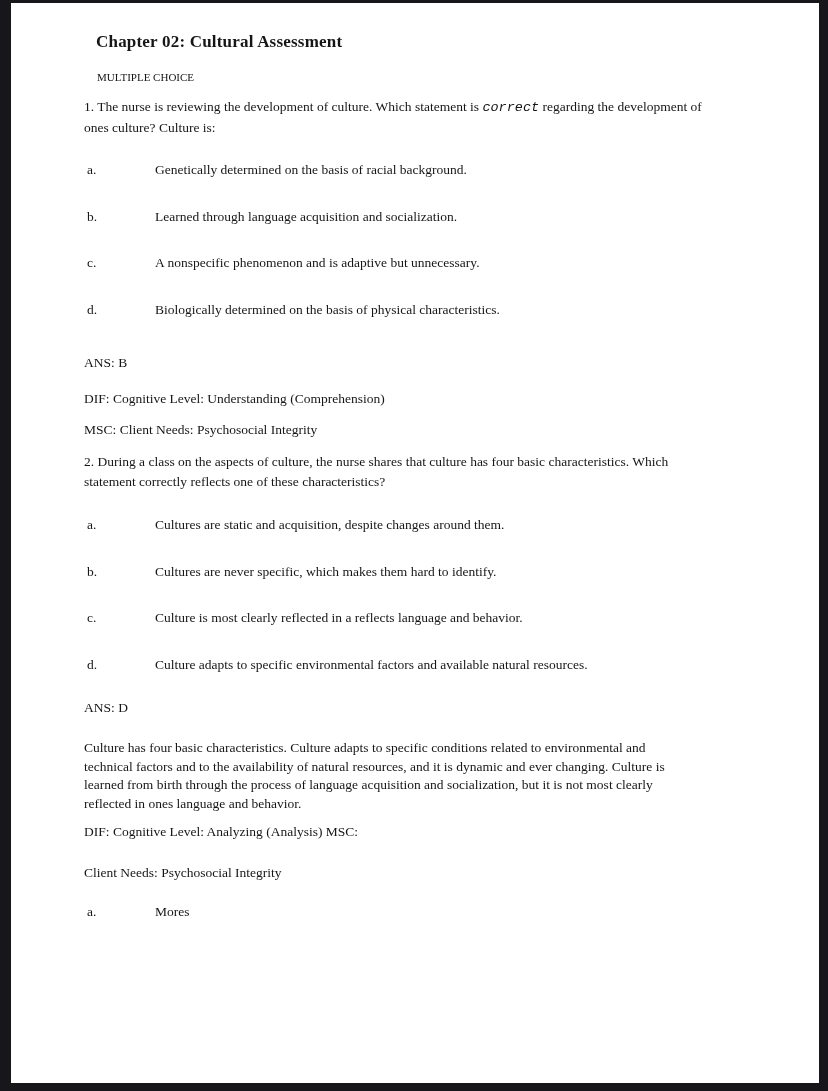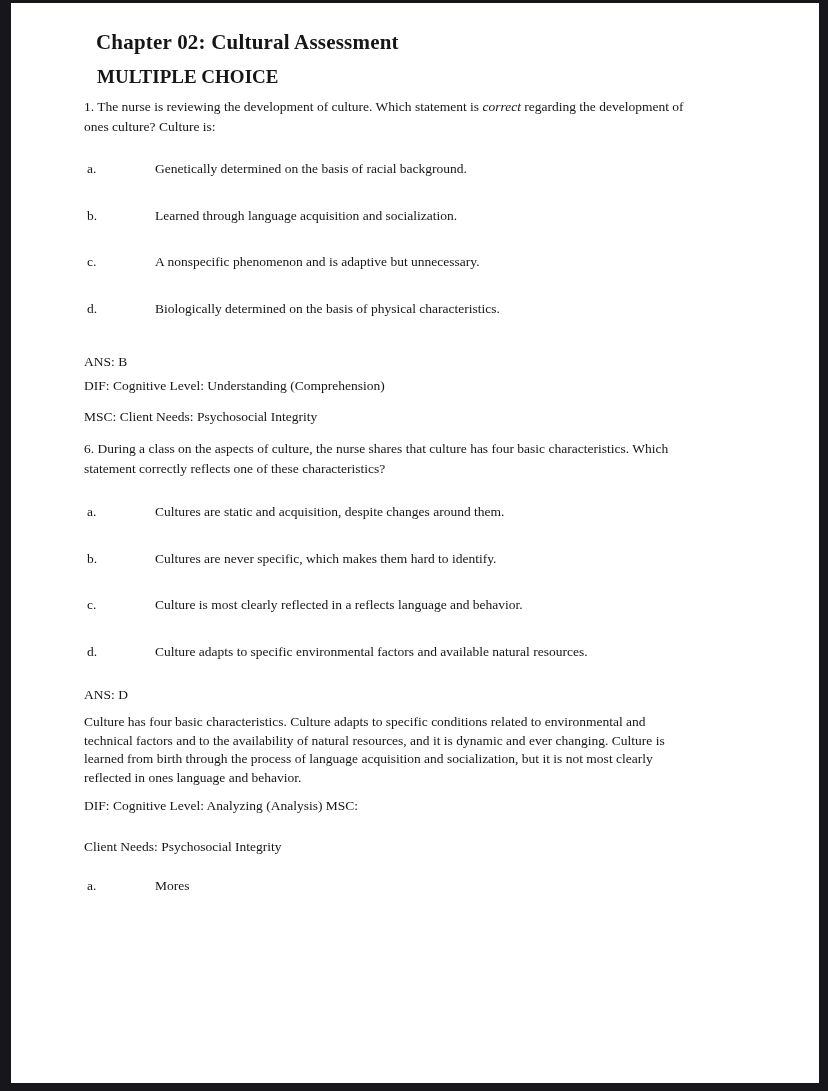"Chapter 02: Cultural Assessment" .doc-title { font-size: 21px -> 17px }
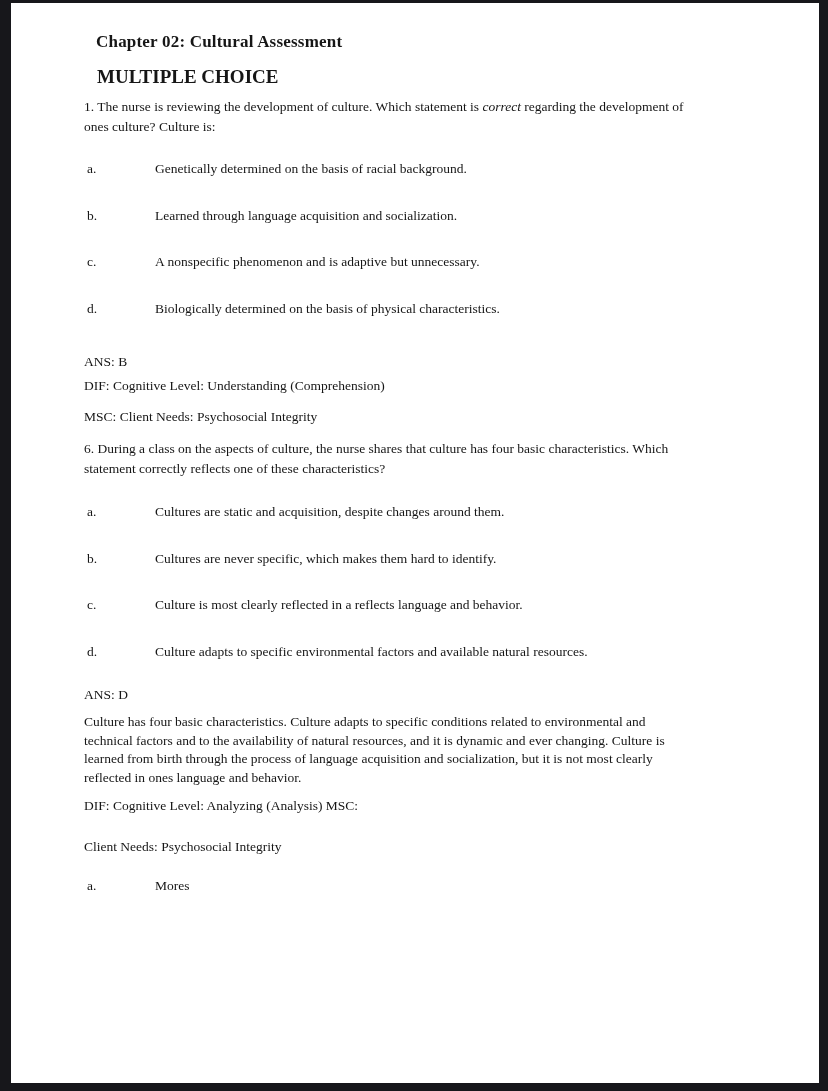"MULTIPLE CHOICE" .section-heading { font-size: 19px -> 11px; font-weight: 700 -> 400 }
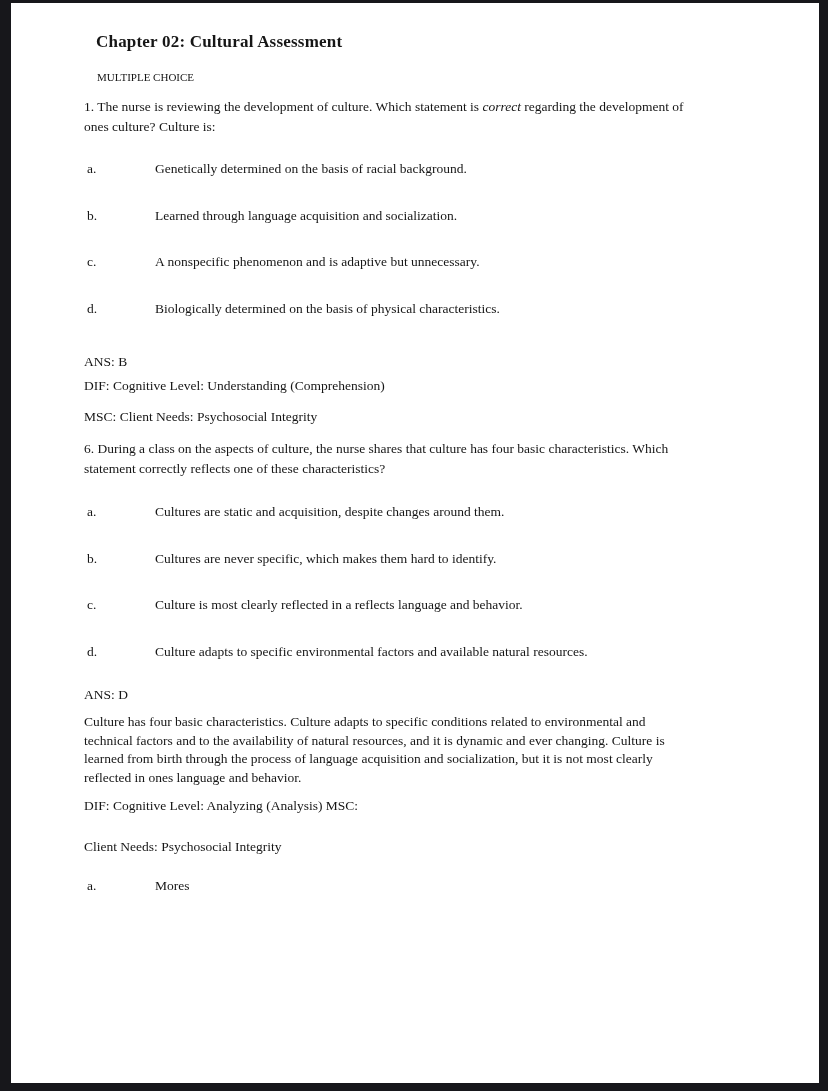"correct" .italic { font-family: none -> Liberation Mono, monospace }
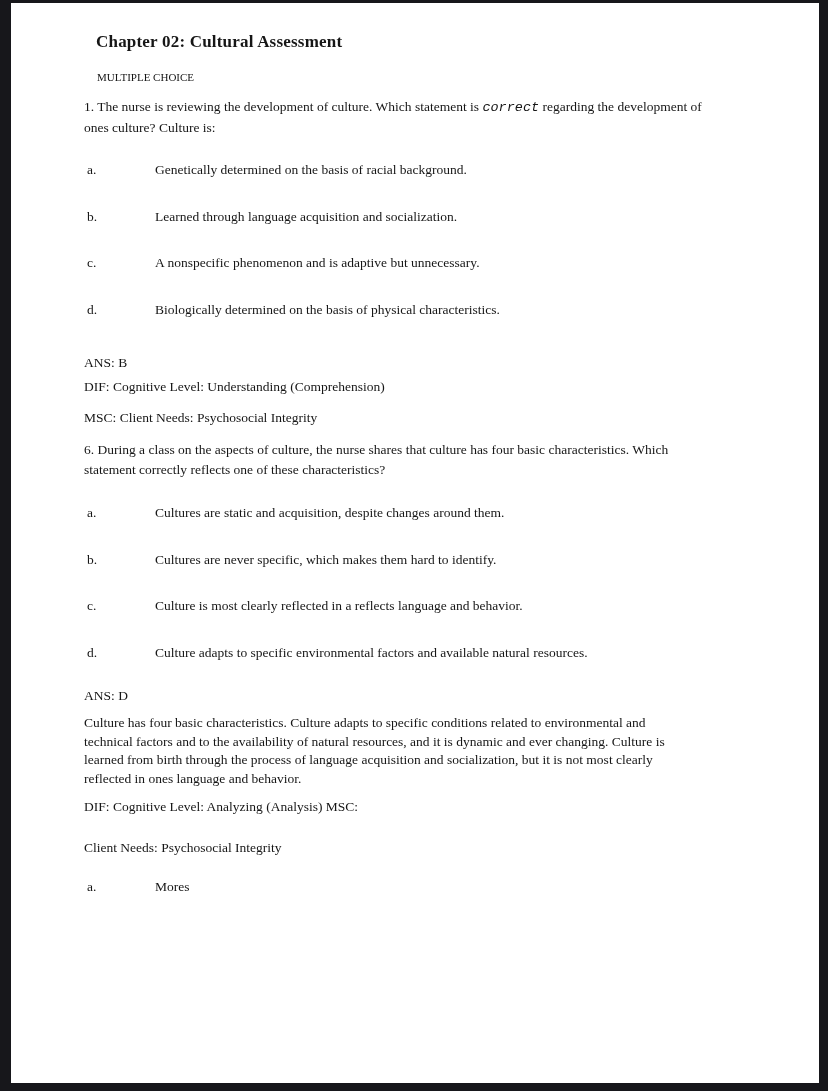"DIF: Cognitive Level: Understanding" p.para { margin-top: 4px -> 16px }
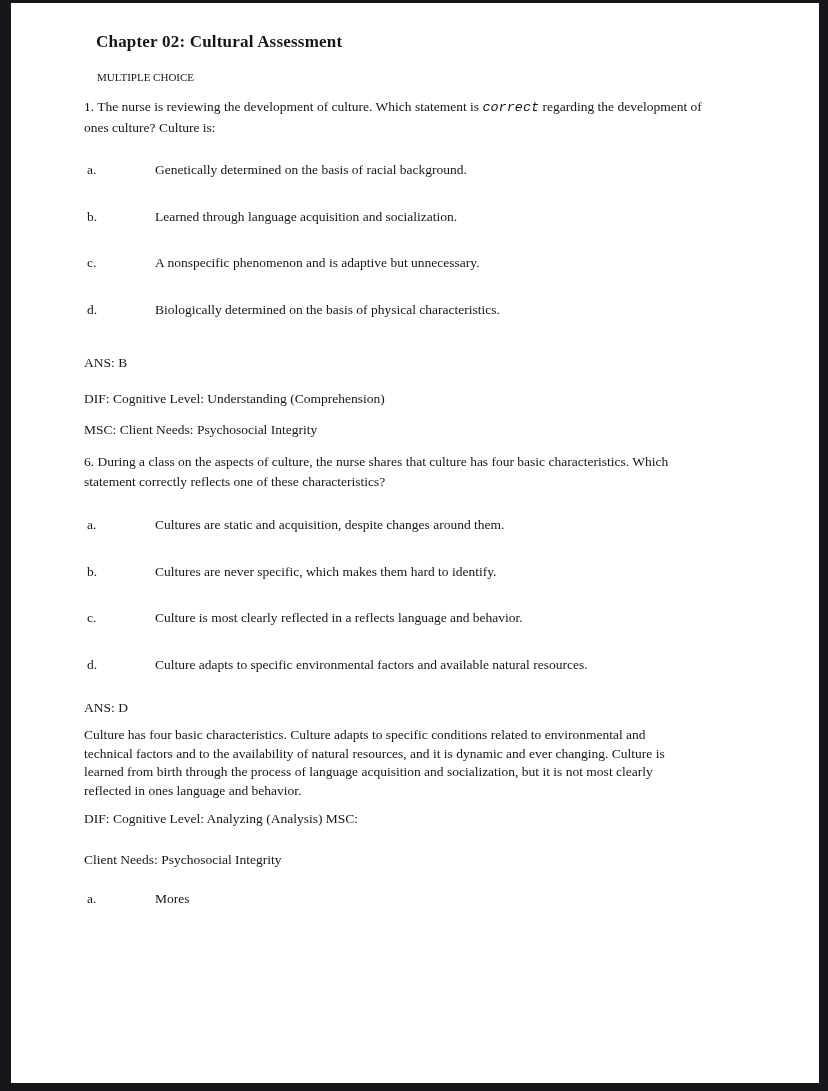"6. During a class on" p.para { text: 6 -> 2 }
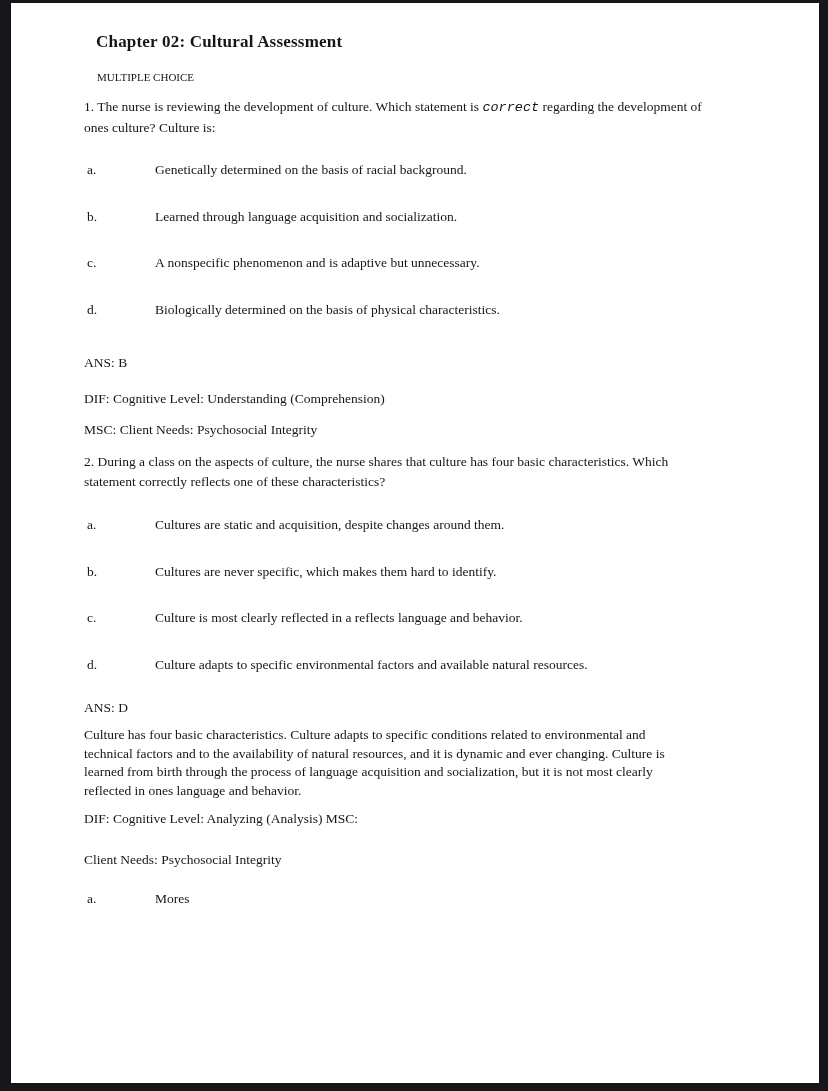"Culture has four basic characteristics." p.para { margin-top: 8px -> 21px }
